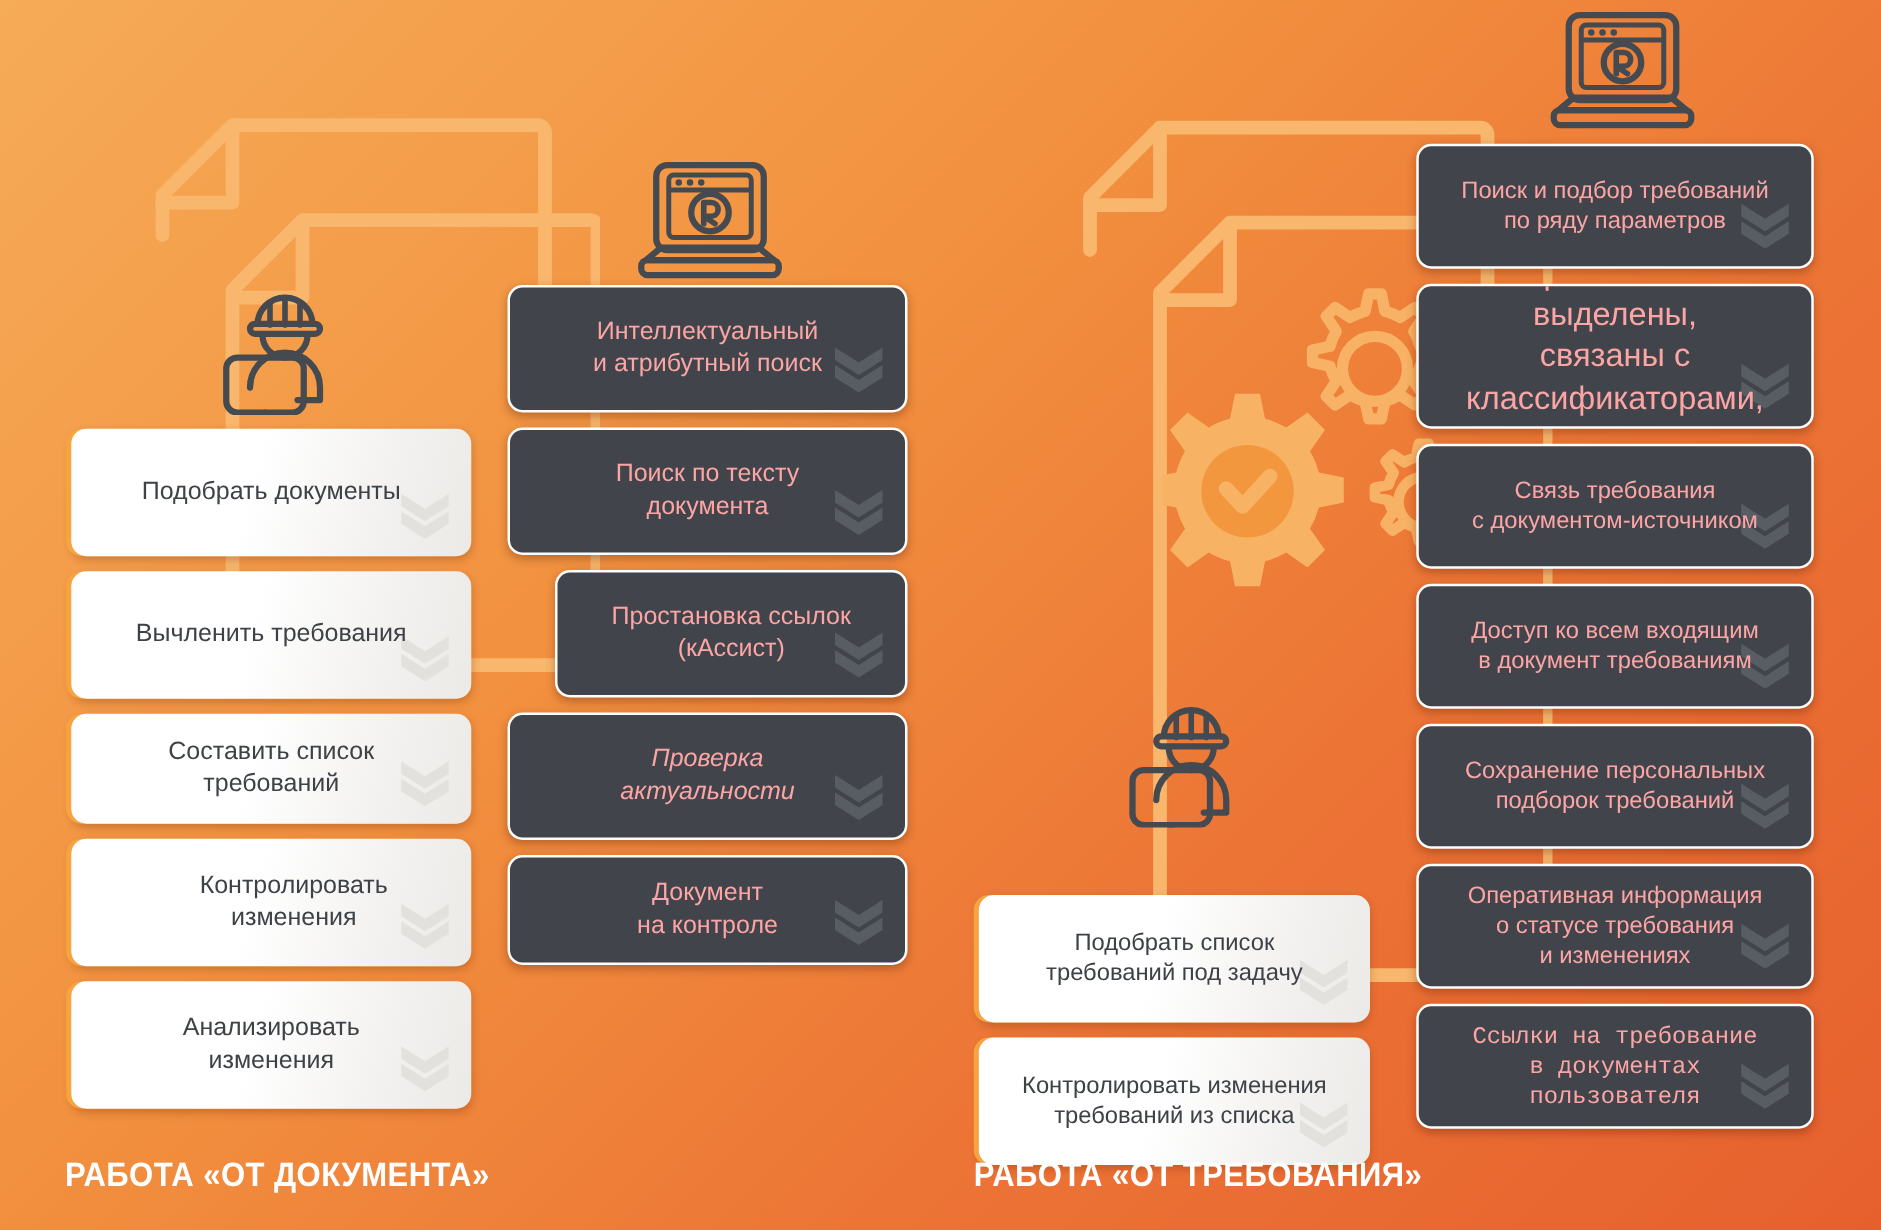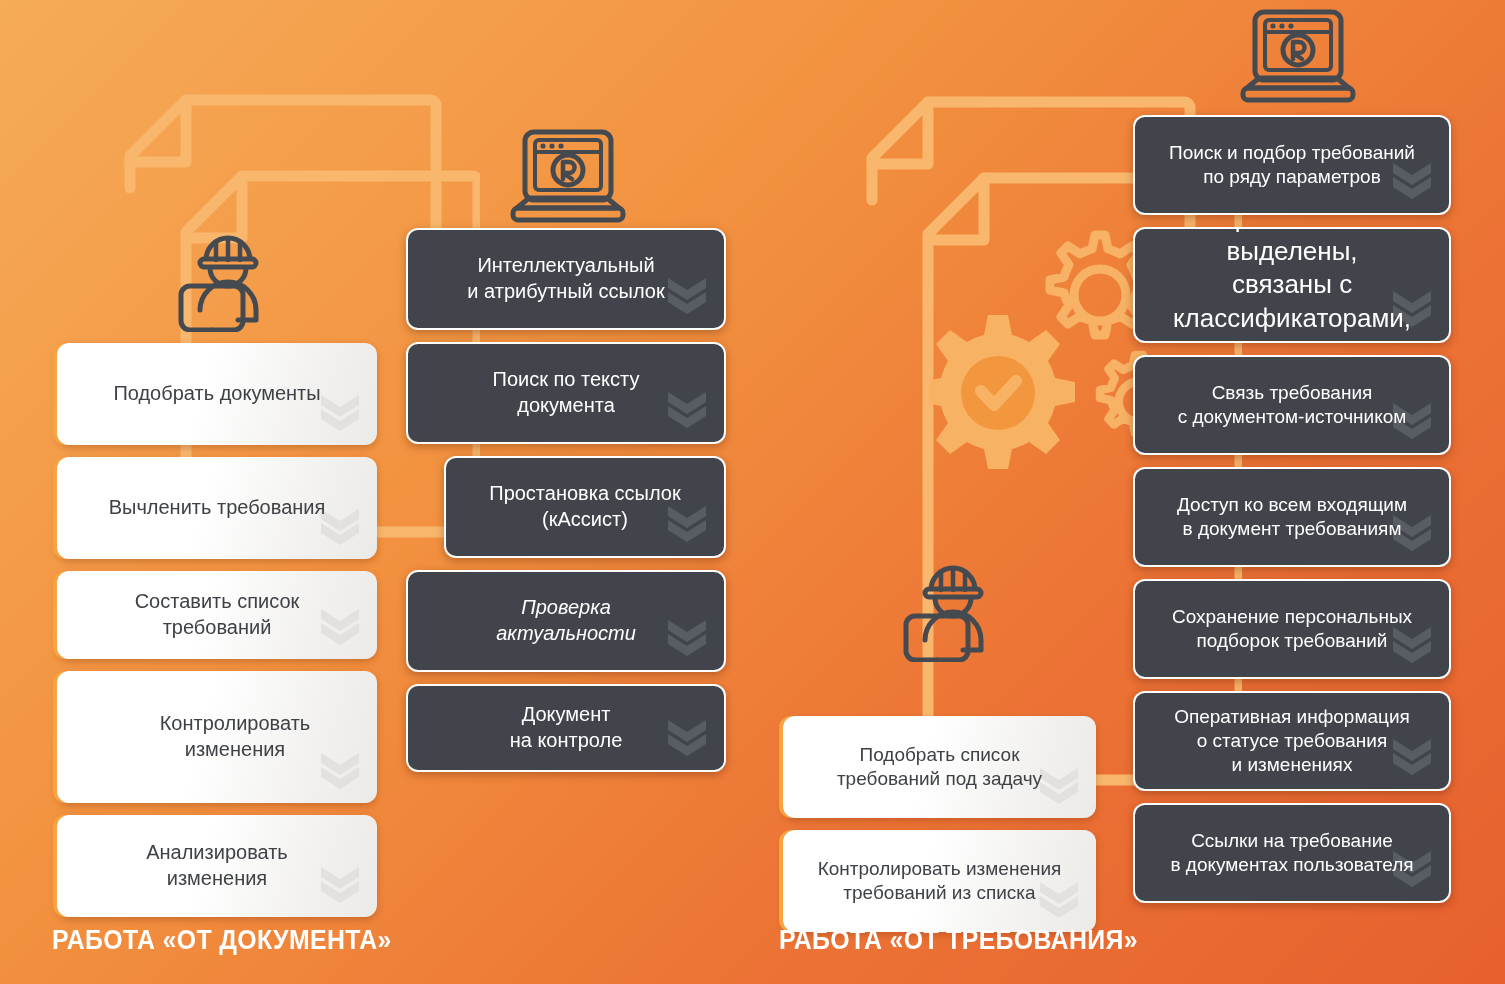"Поиск и подбор требований" .card.dark { color: #ffffff -> #fca5a5 }
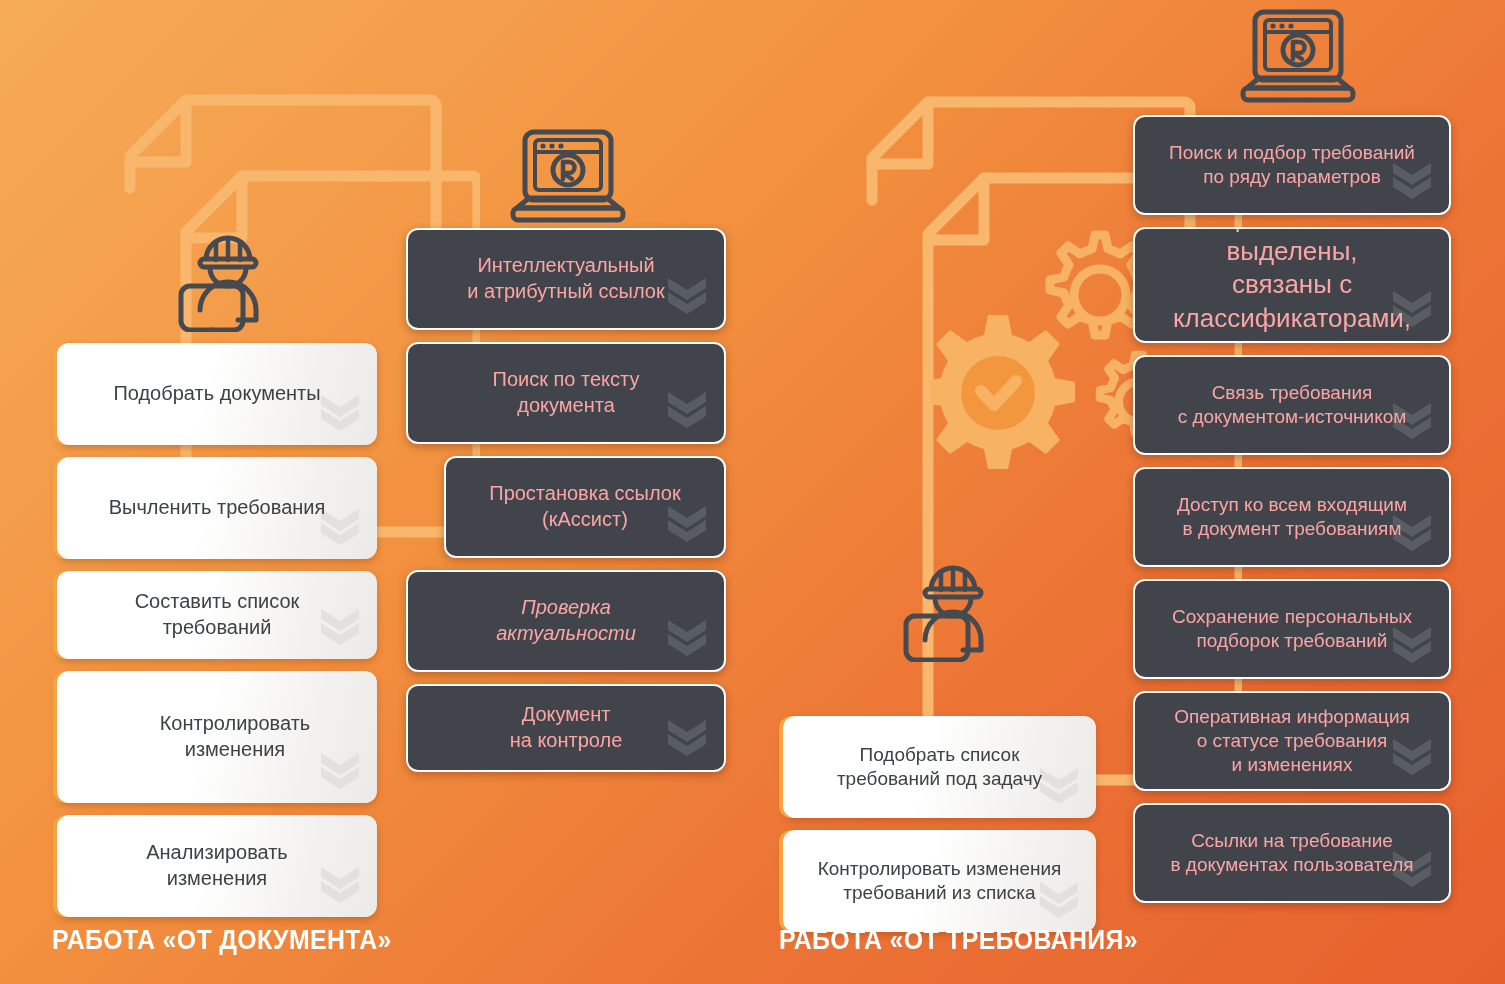"Интеллектуальный" span.txt { text: ссылок -> поиск }
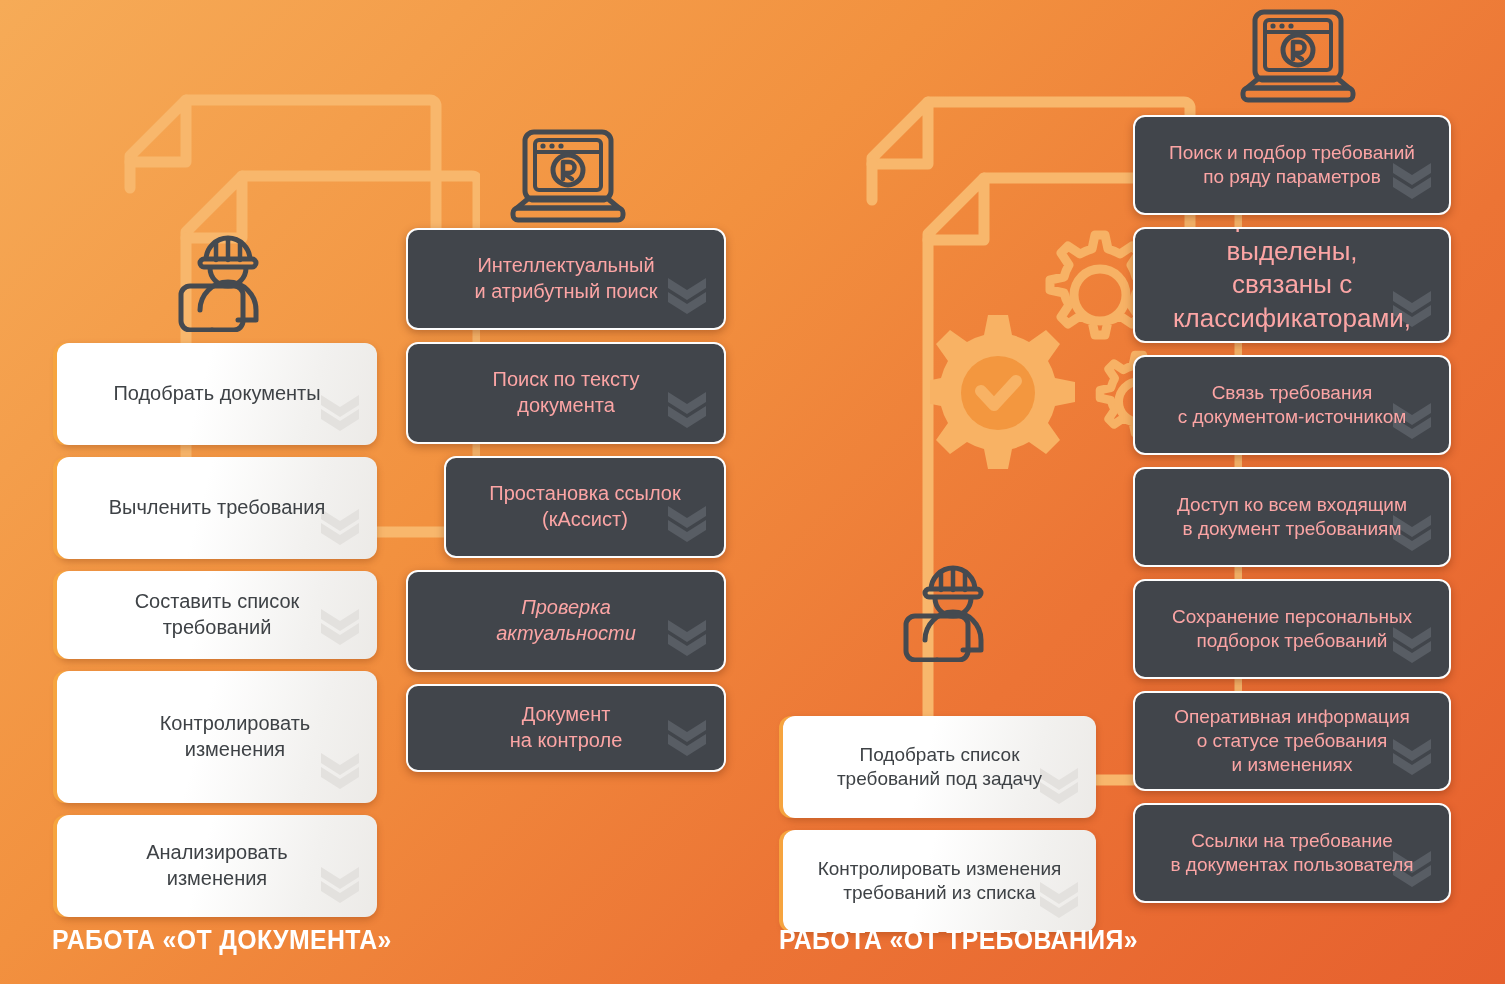"Контролировать" div.card { height: 132px -> 102px }
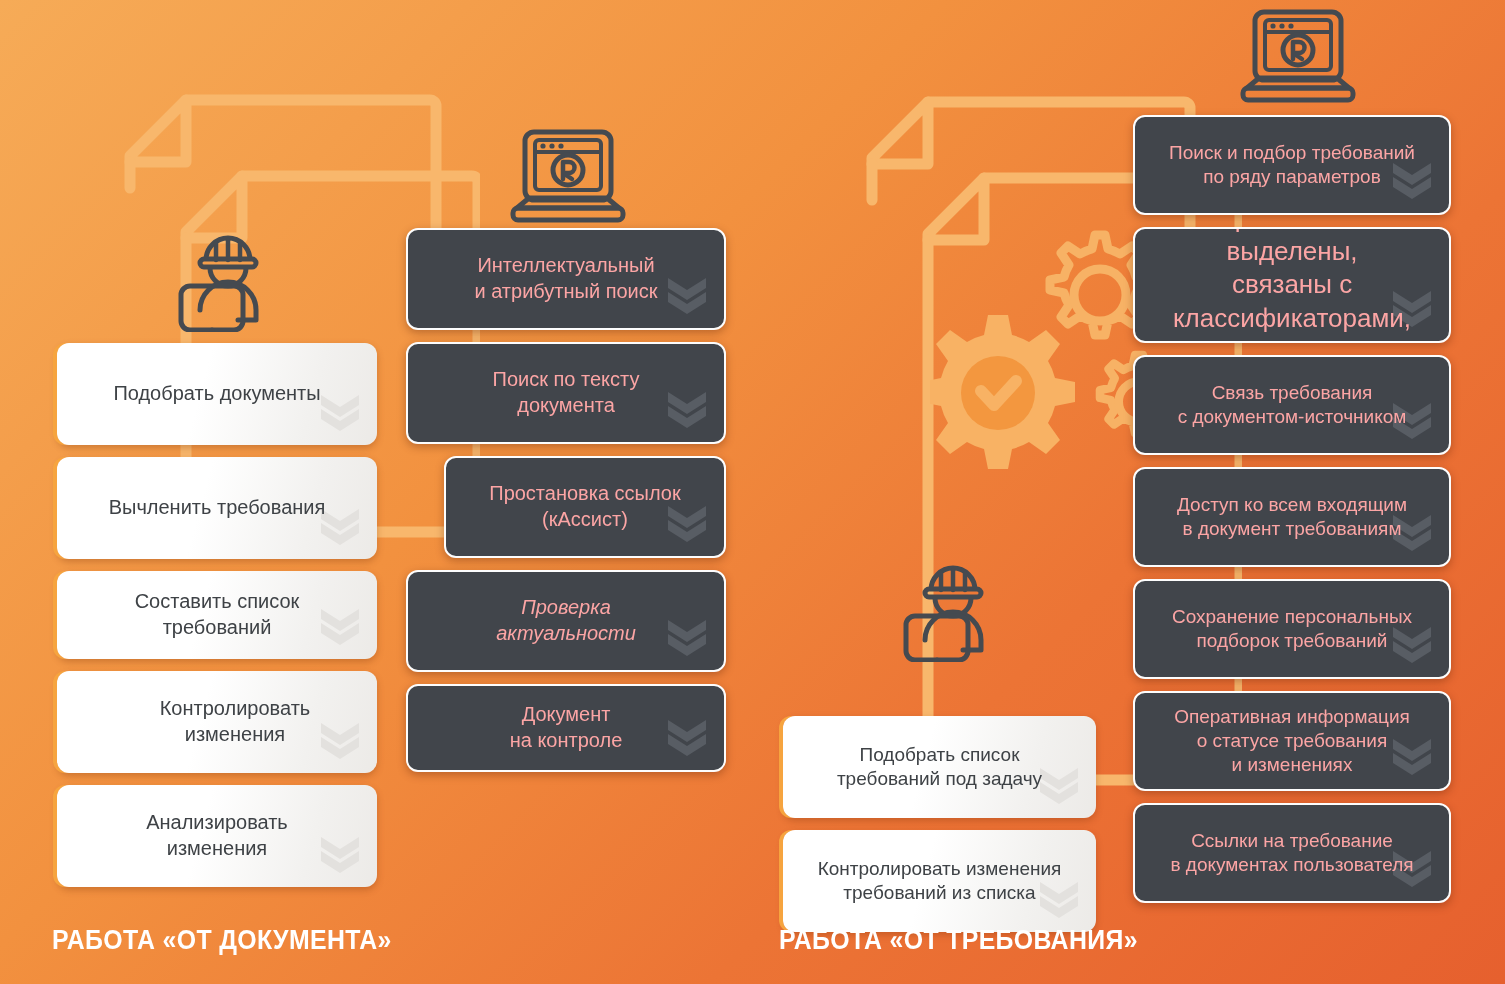"Ссылки на требование" div.card { font-family: none -> Liberation Mono, monospace }
